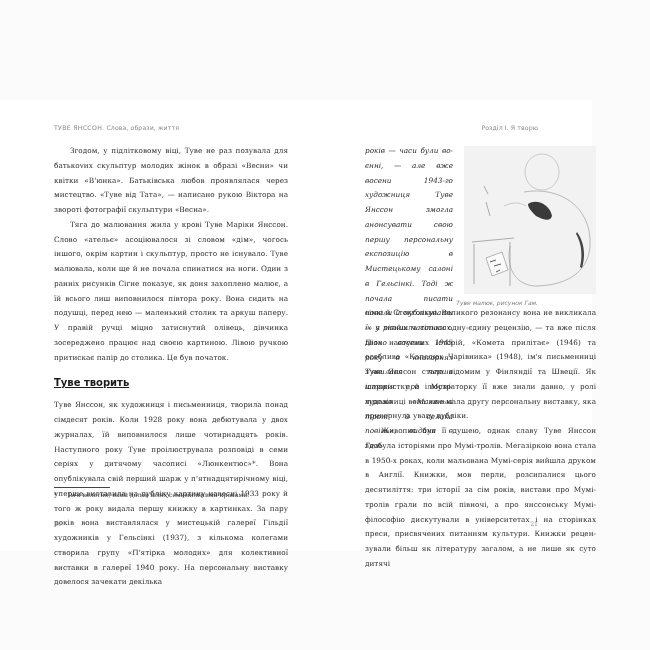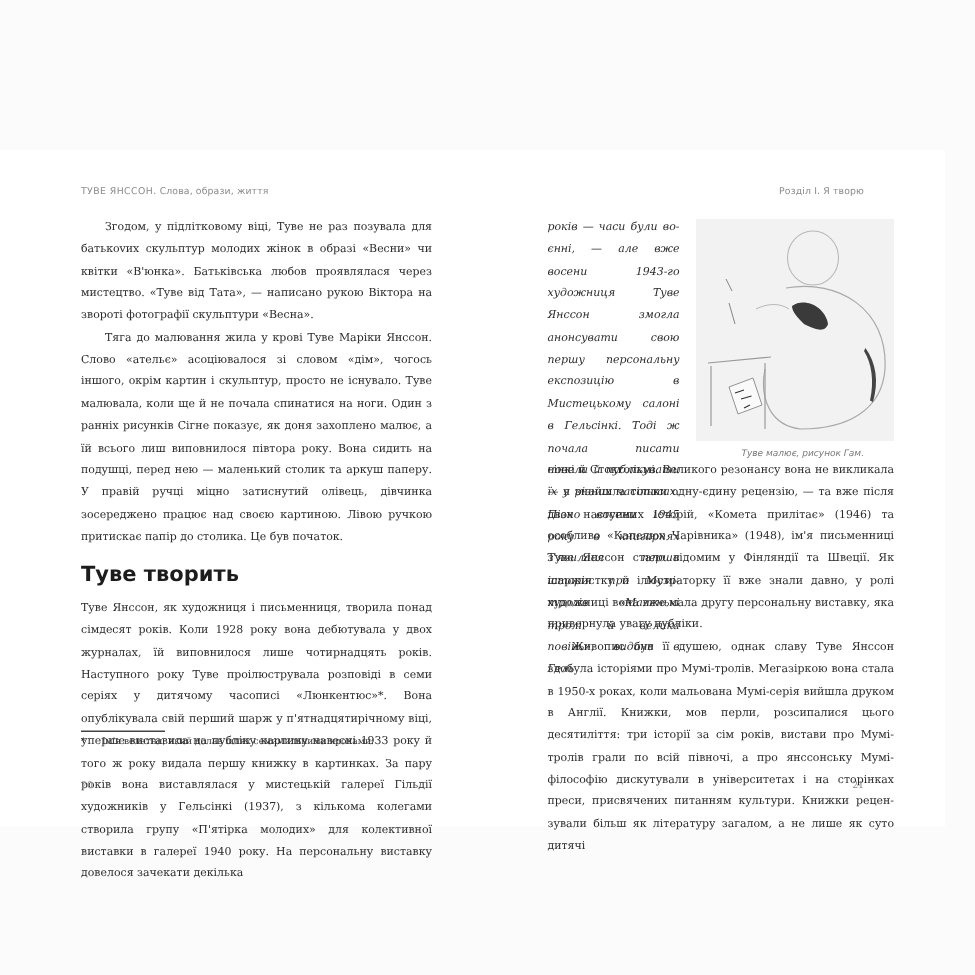"Згодом, у підлітковому віці, Туве" .spread { padding-left: 38px -> none }
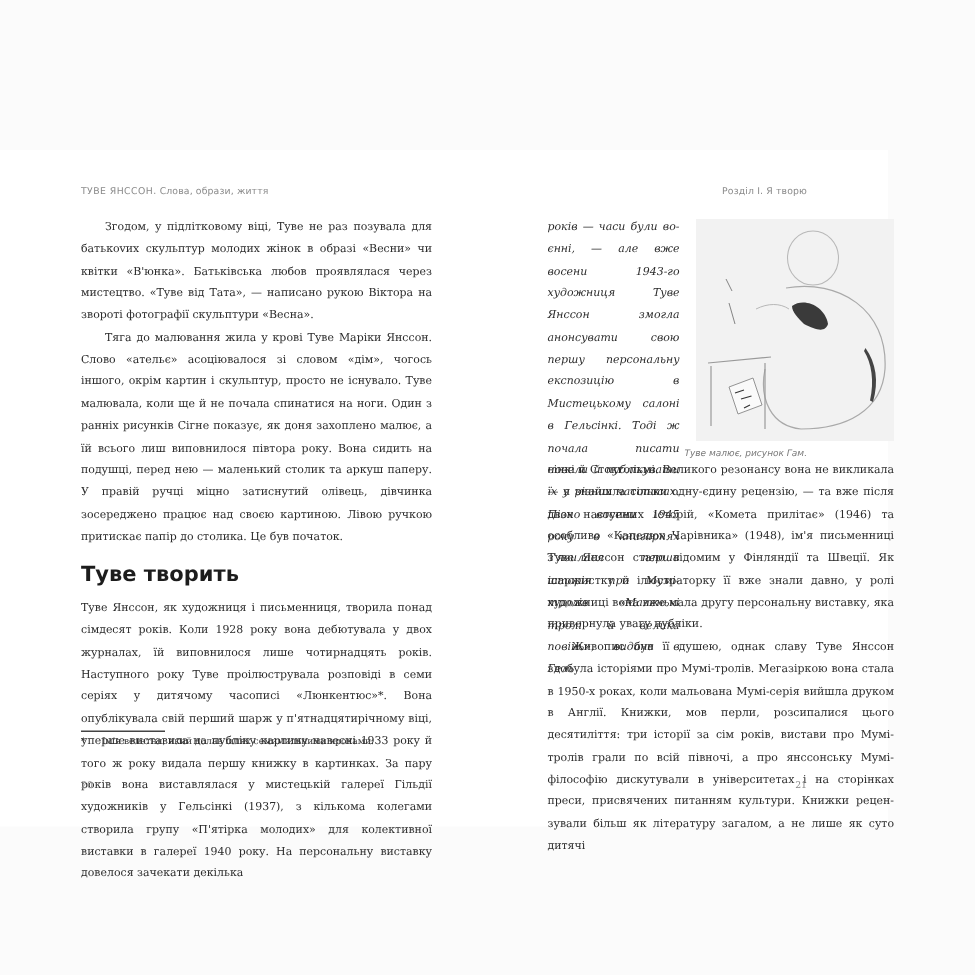"Туве творить" .section-heading { font-size: 14px -> 10px; text-decoration: none -> underline }
